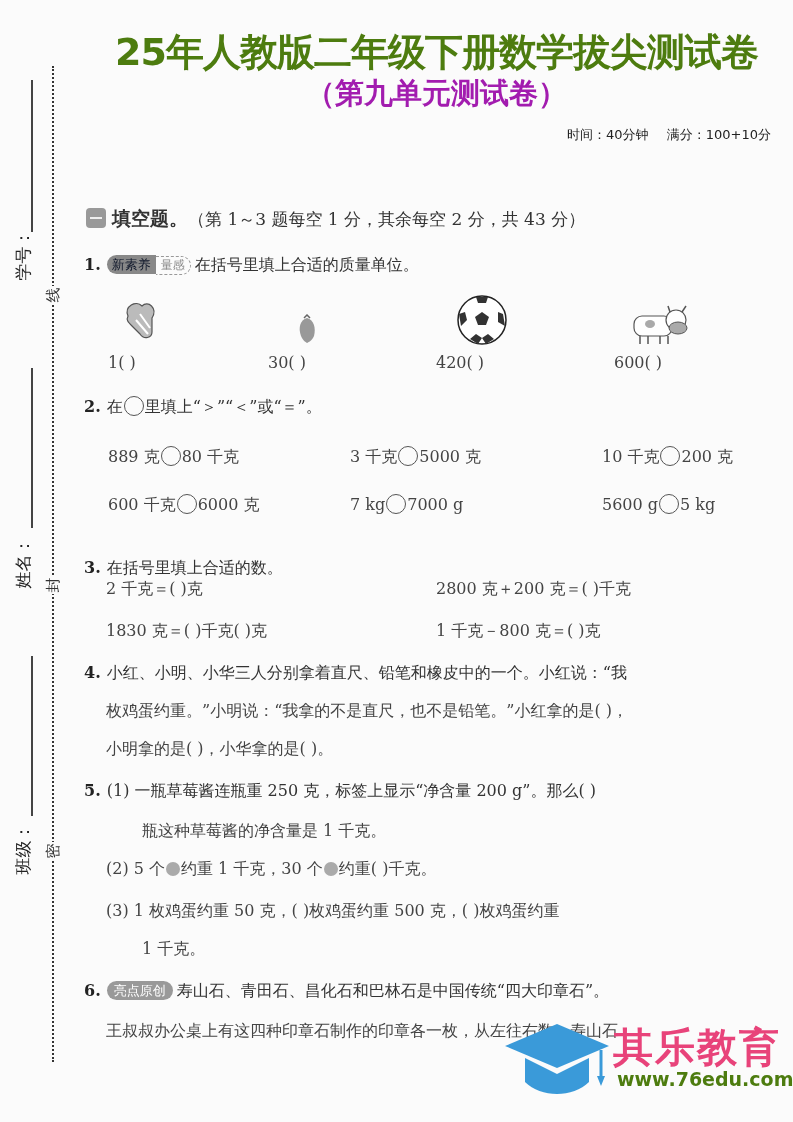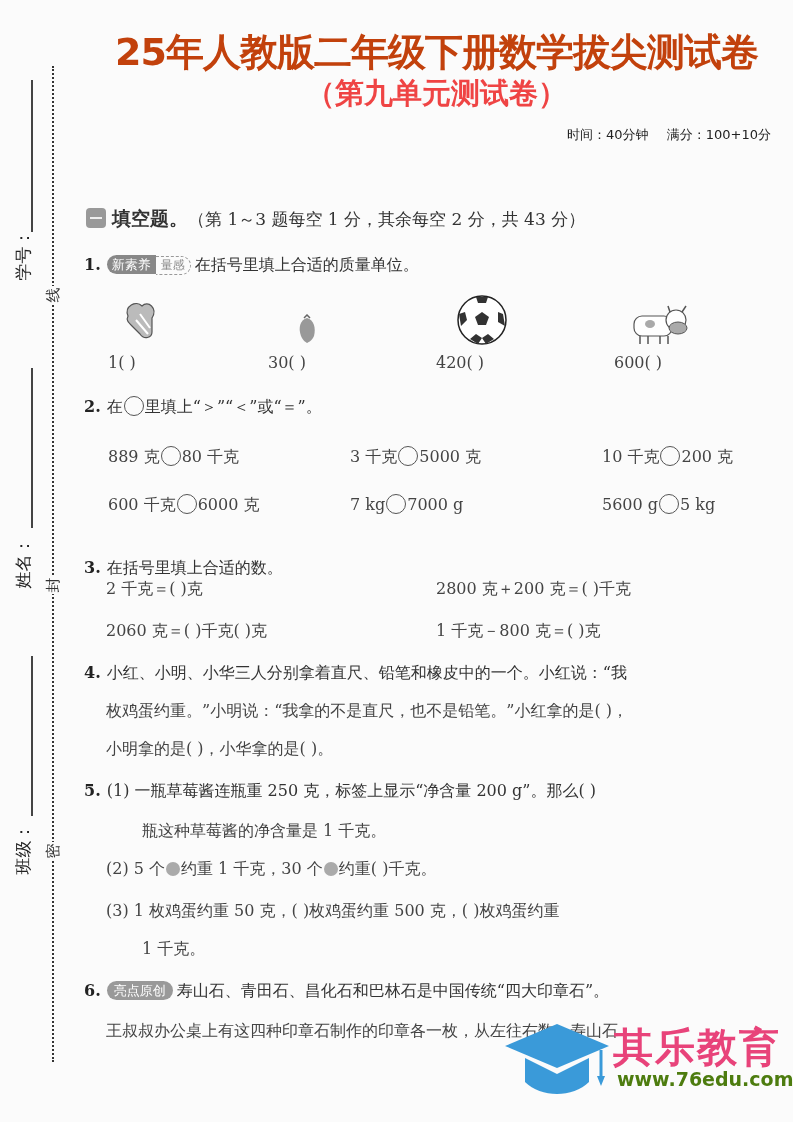"25年人教版二年级下册数学拔尖测试卷" .title { color: #c2410c -> #4d7c0f }
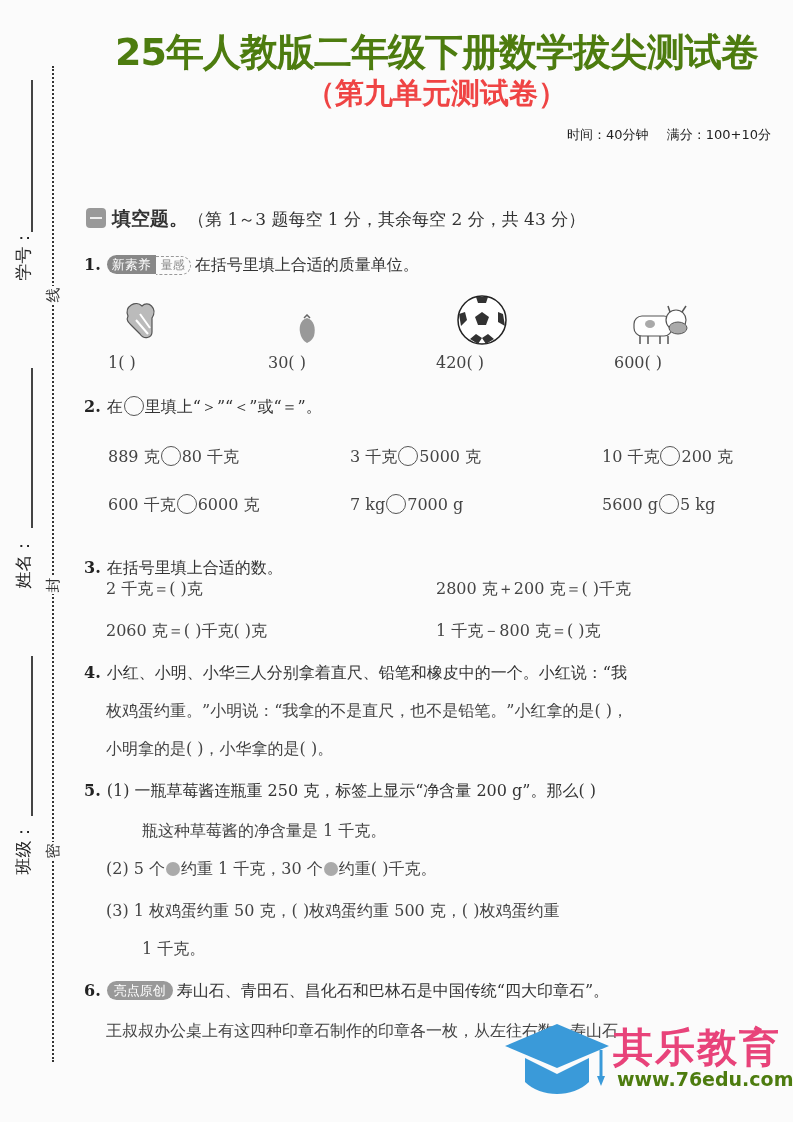"（第九单元测试卷）" .subtitle { color: #ef4444 -> #a21caf }
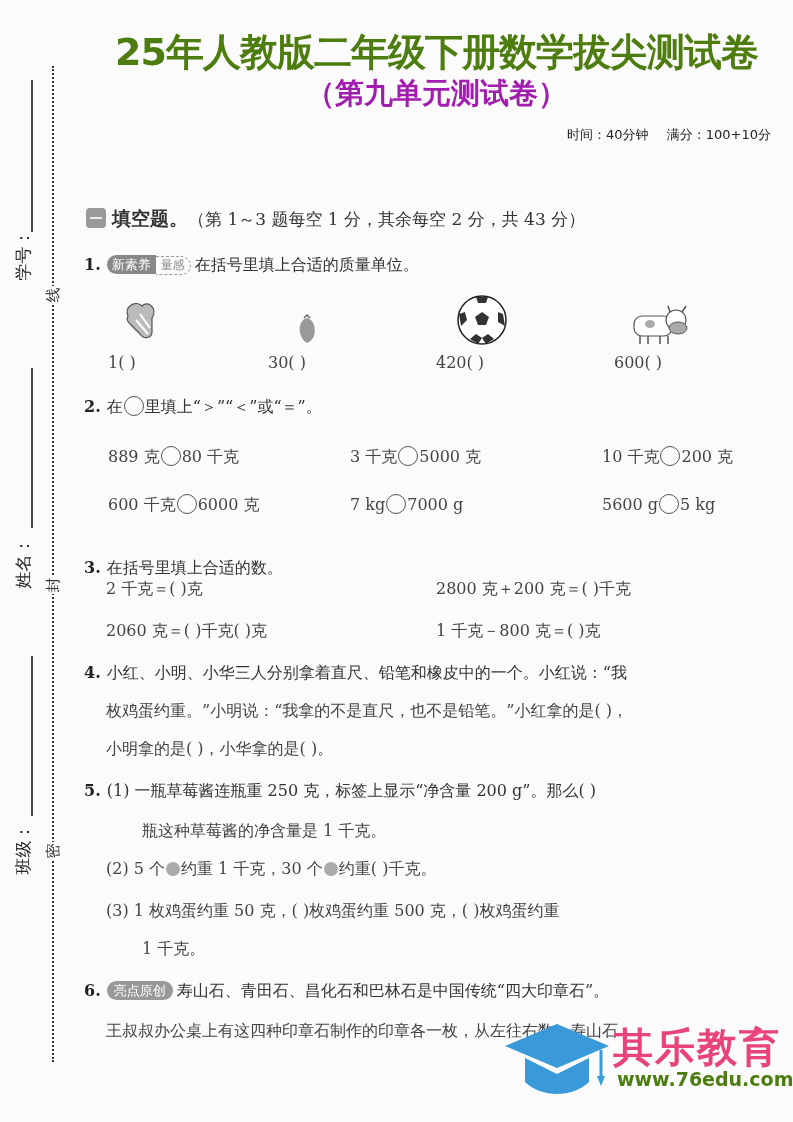"新素养" .tag { color: #ffffff -> #0f172a }
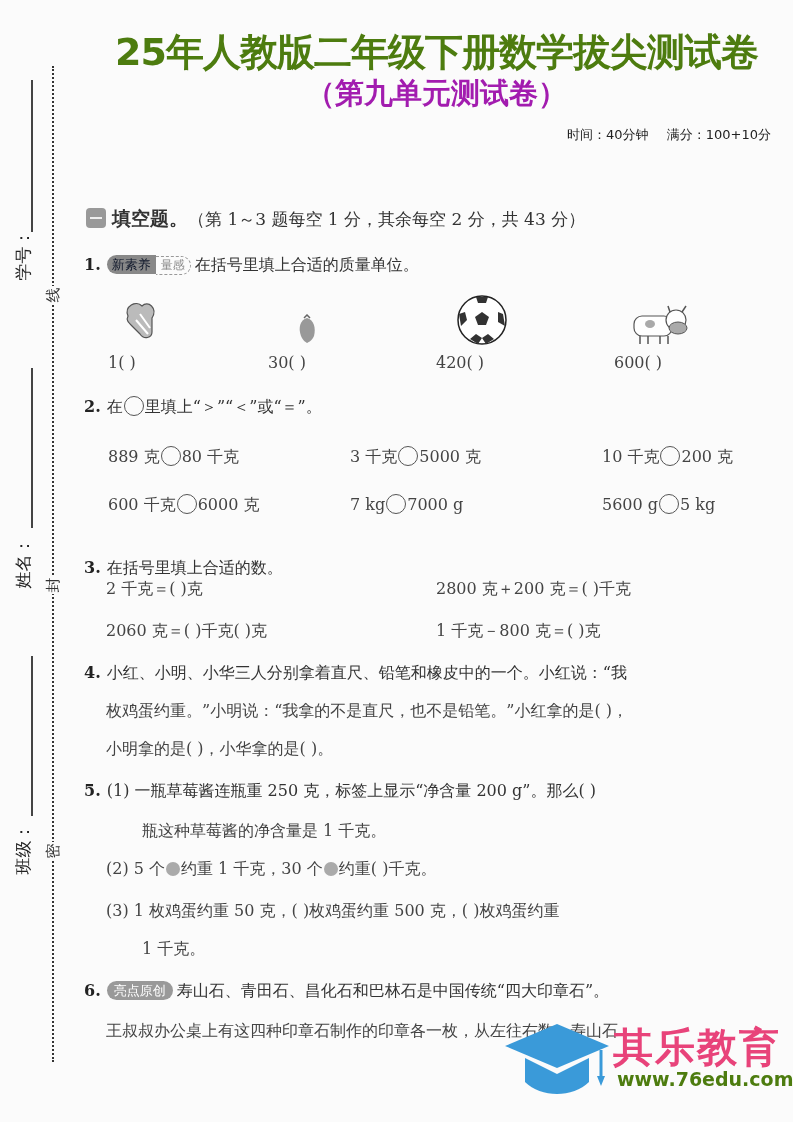"2060 克＝( )千克( )克" div.line { text: 2060 -> 1830 }
